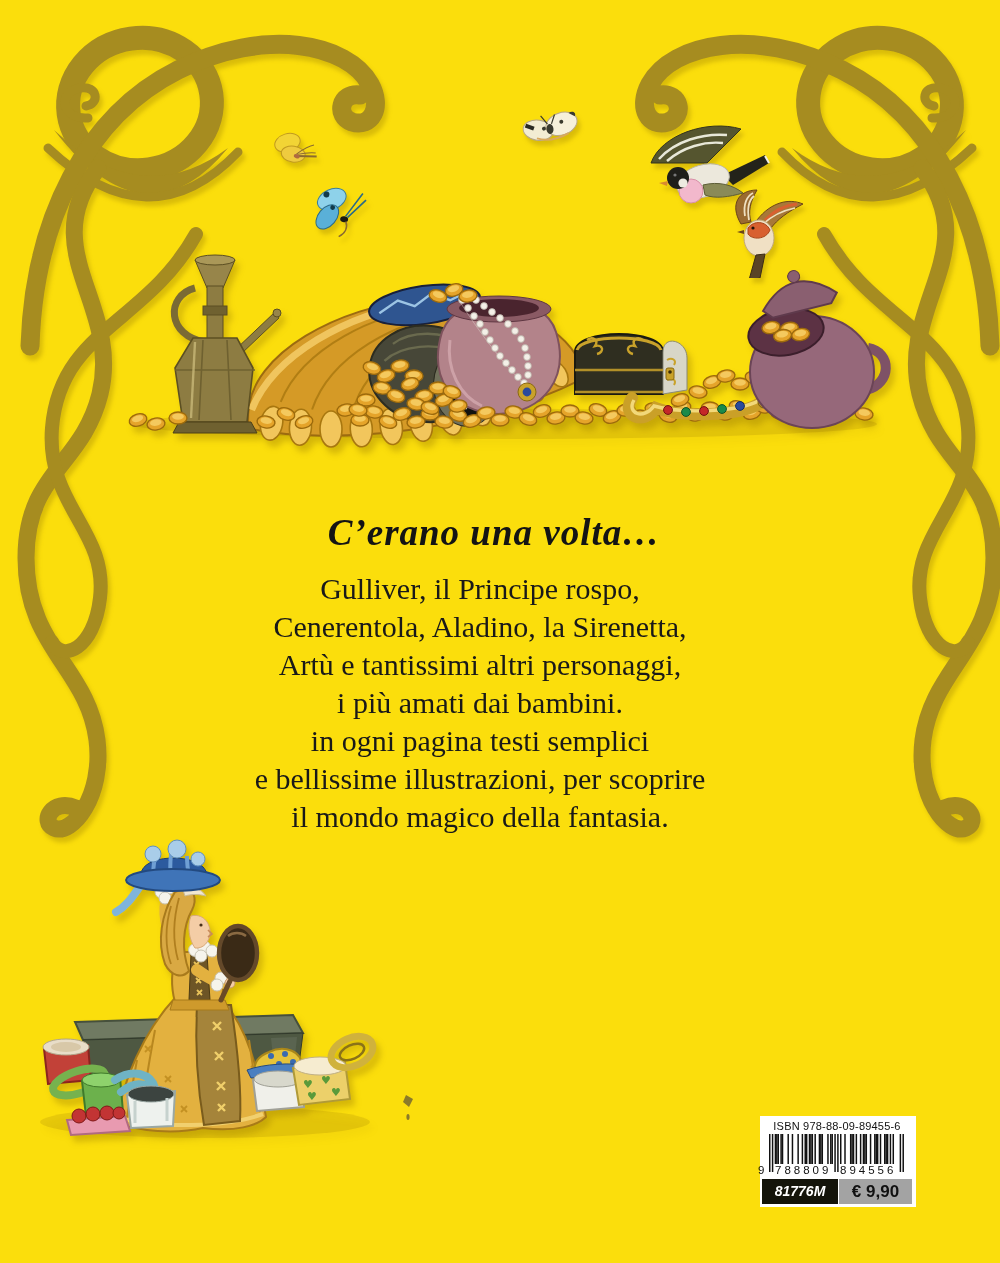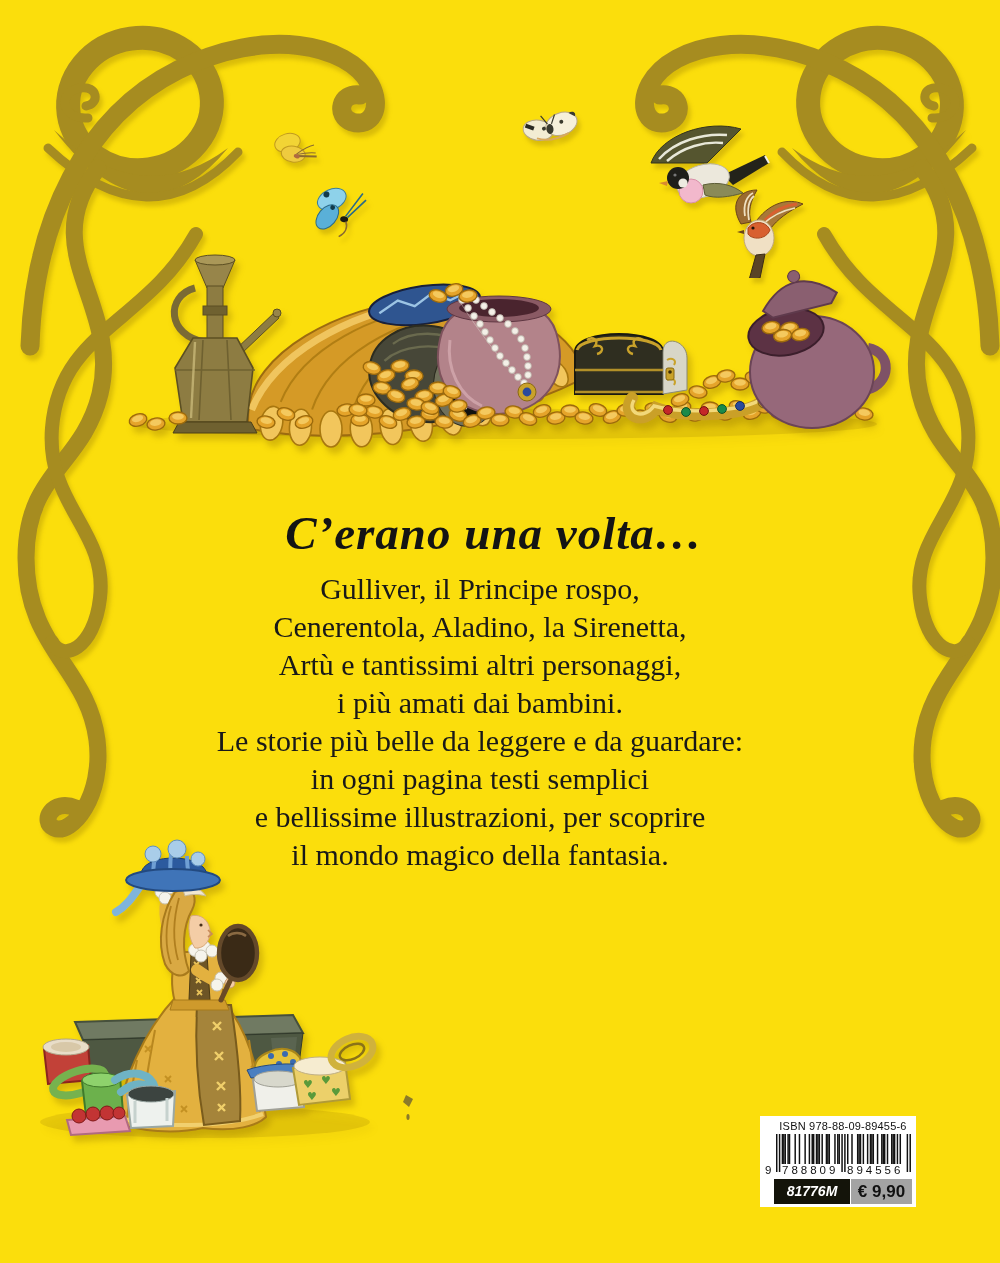"C’erano una volta…" .blurb .title { font-size: 47px -> 37px }
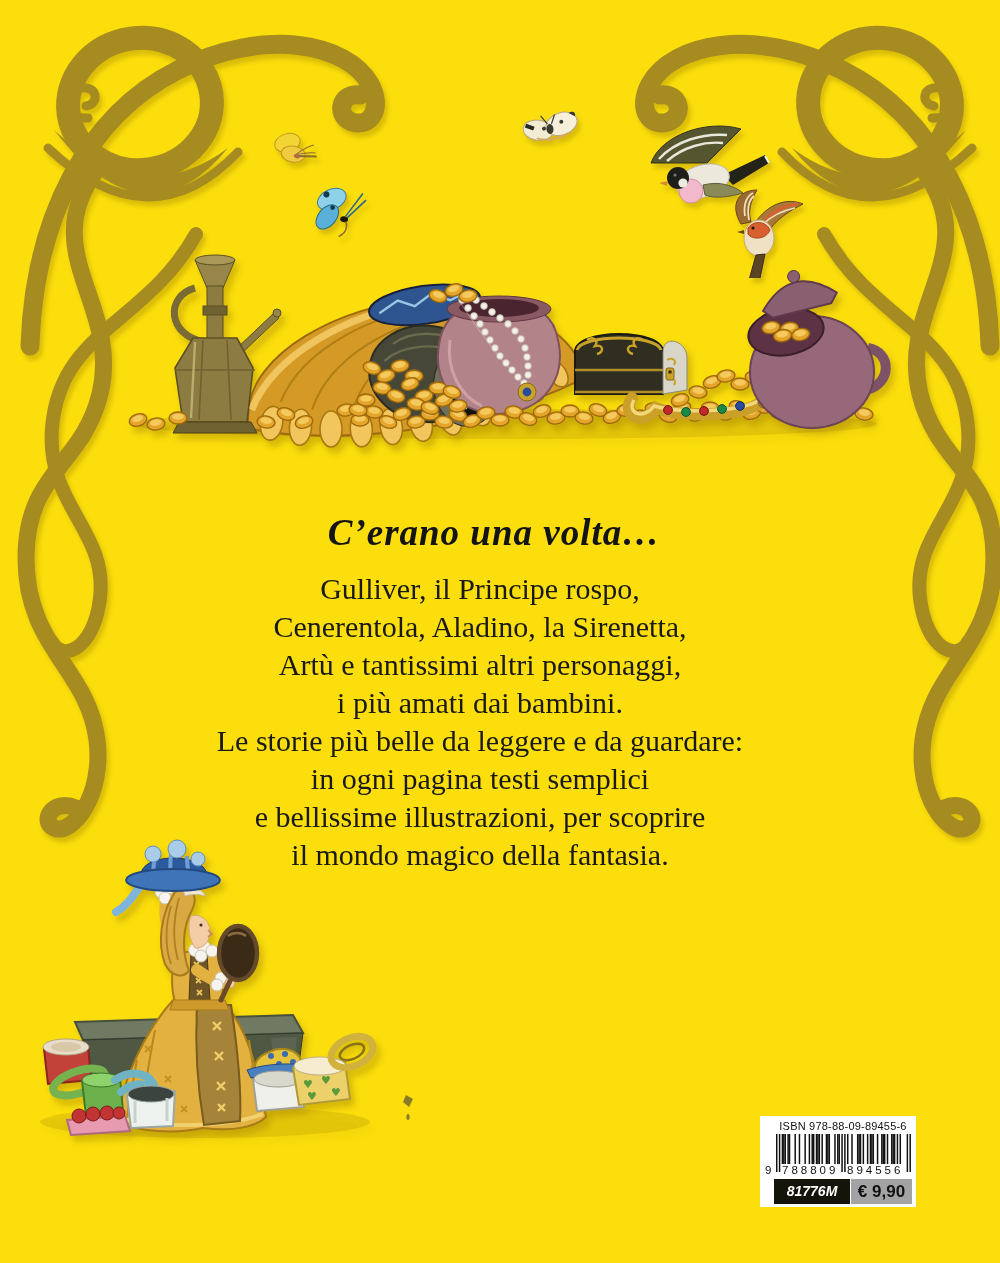"Le storie più belle da" div.line { html: <div>Le storie più belle da leggere e da guardare:</div> -> none }
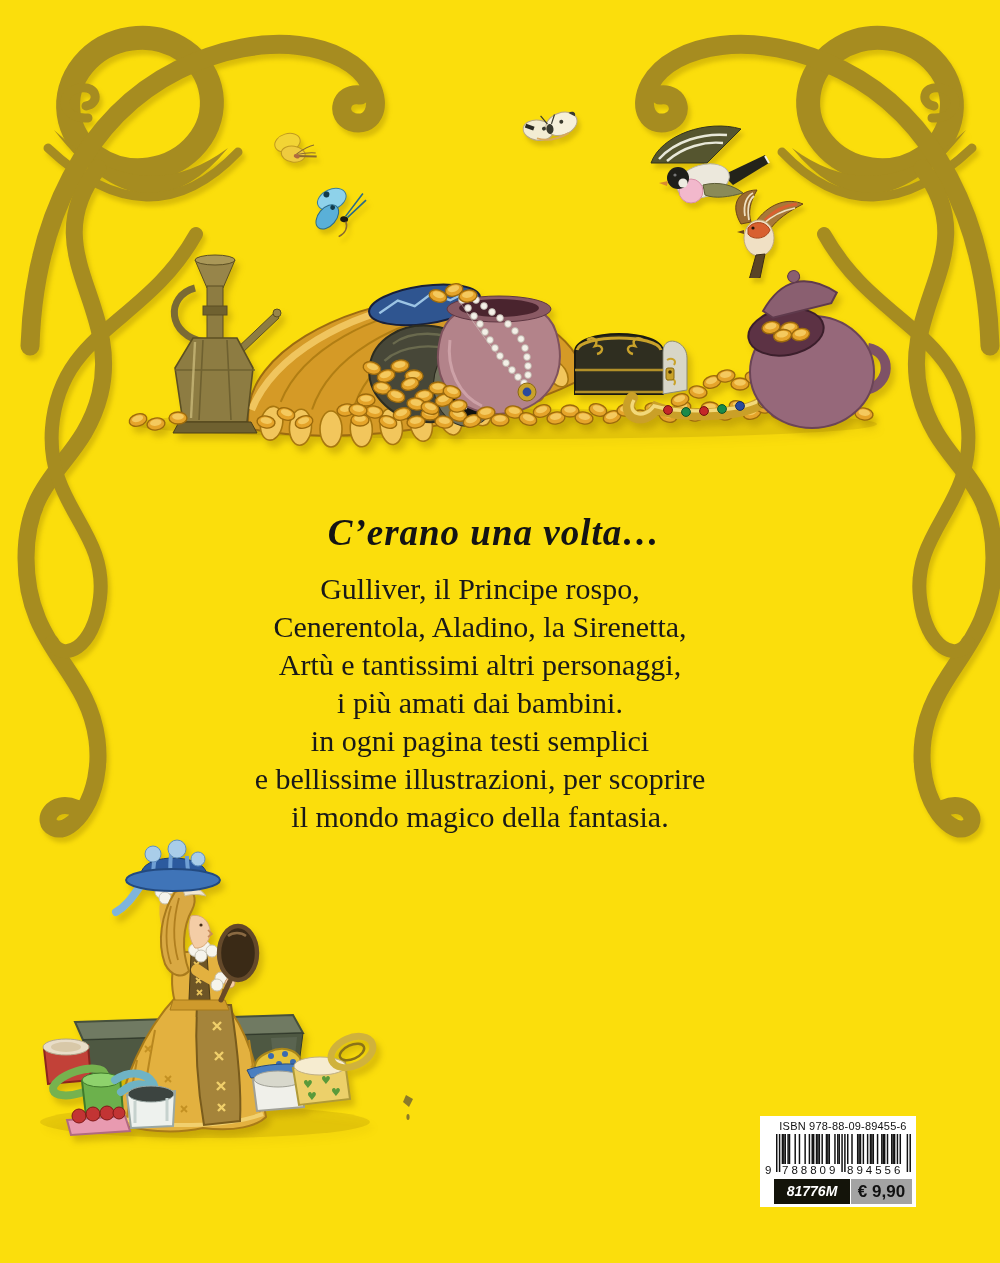"ISBN 978-88-09-89455-6" .barcode { padding: 4px 4px 3px 14px -> 4px 4px 3px 2px }
